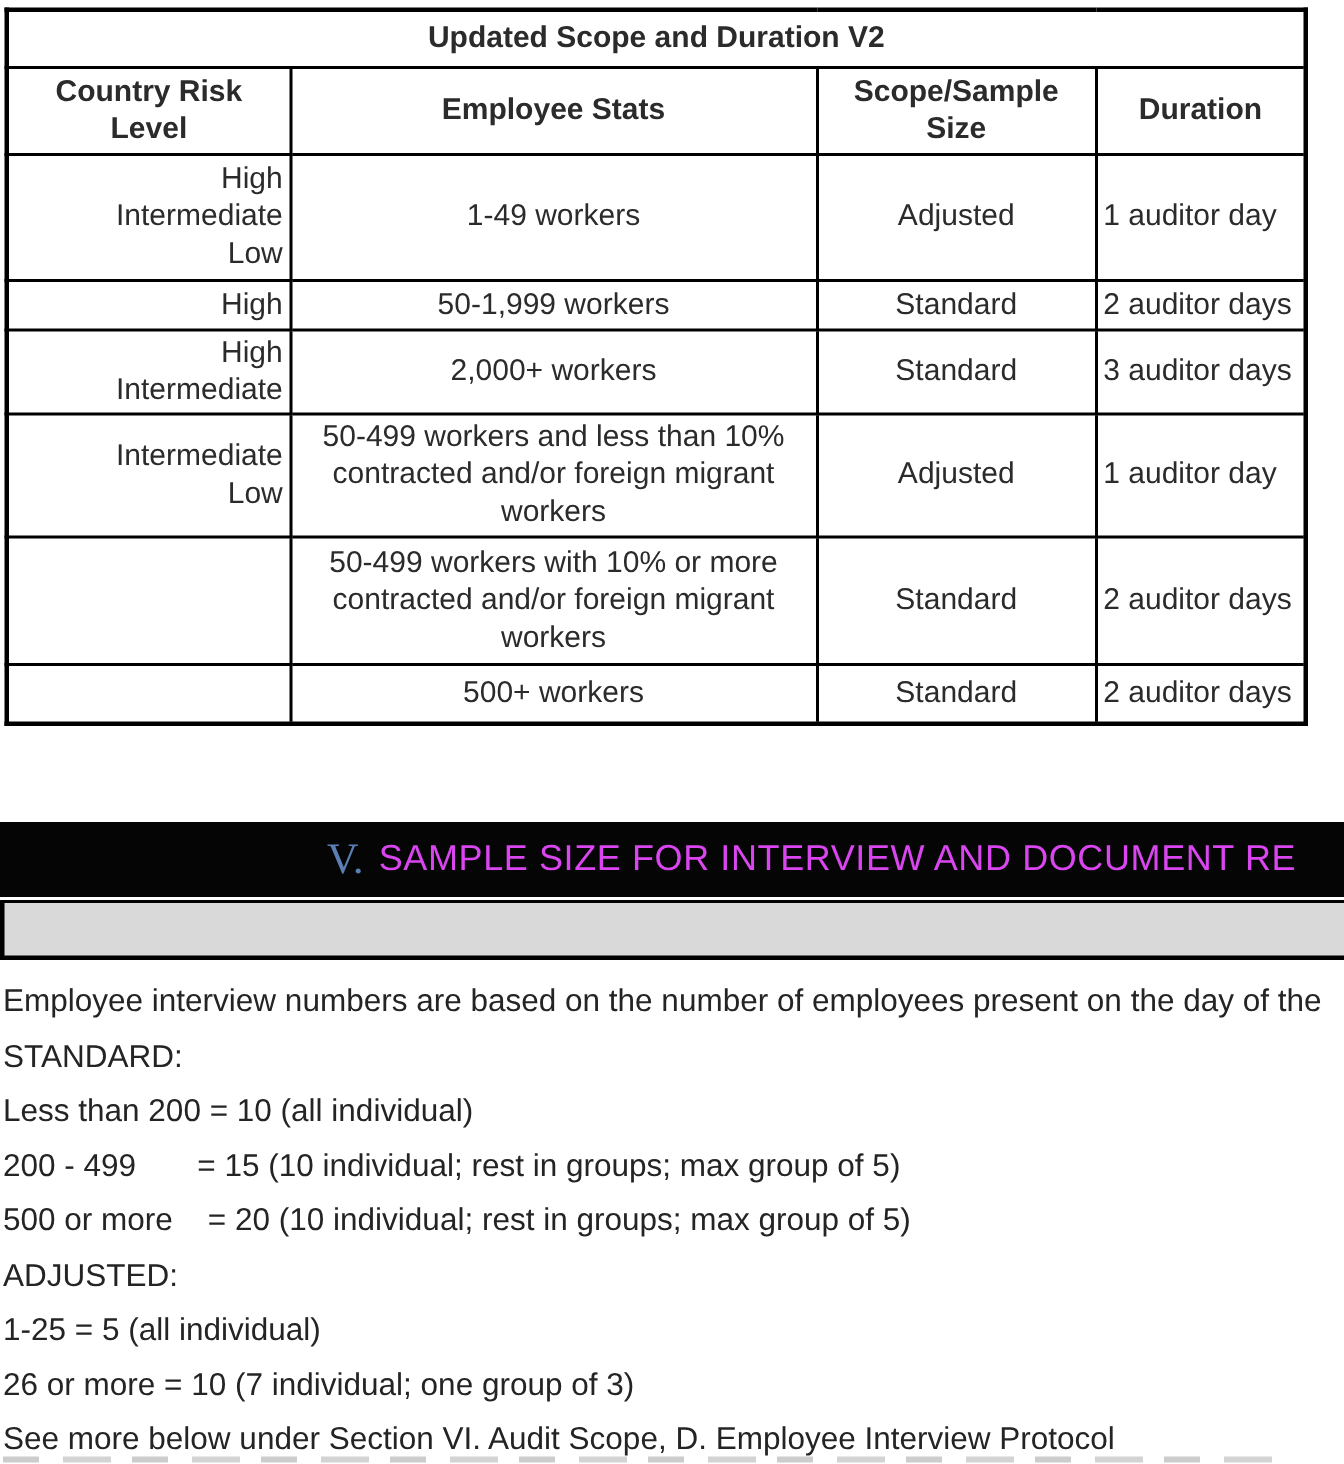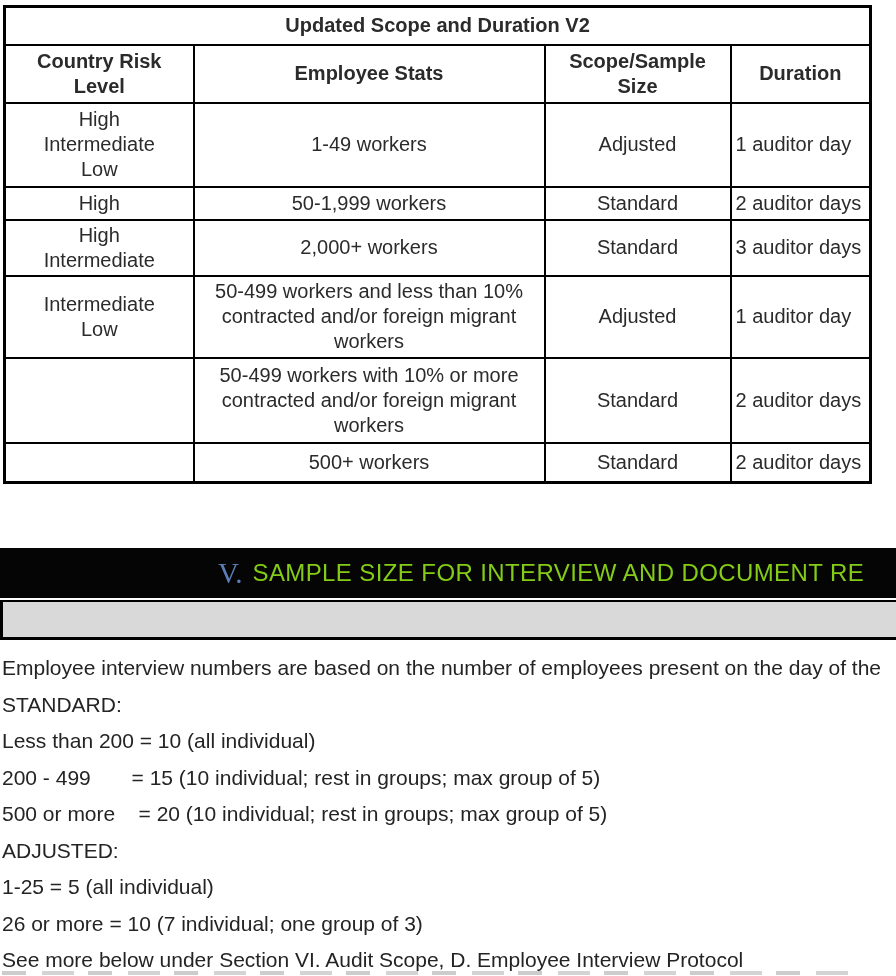"High" td.cell-risk { text-align: center -> right }
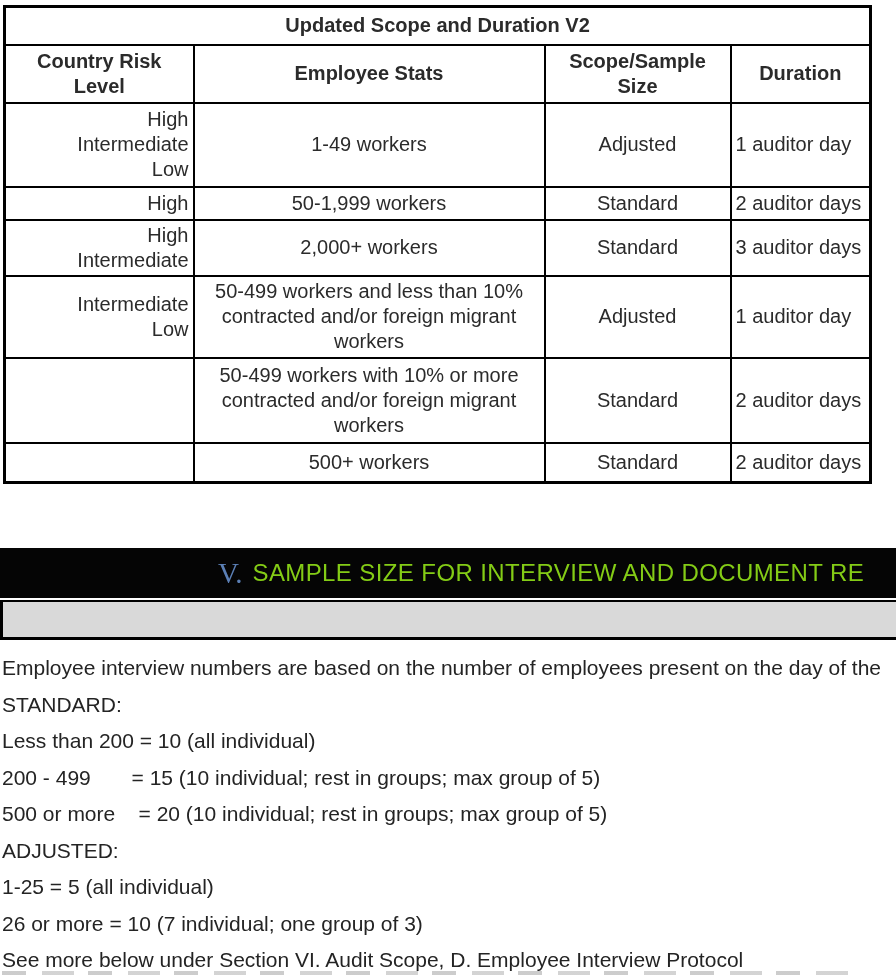"SAMPLE SIZE FOR INTERVIEW AND" .section-banner .banner-title { color: #84cc16 -> #d946ef }
